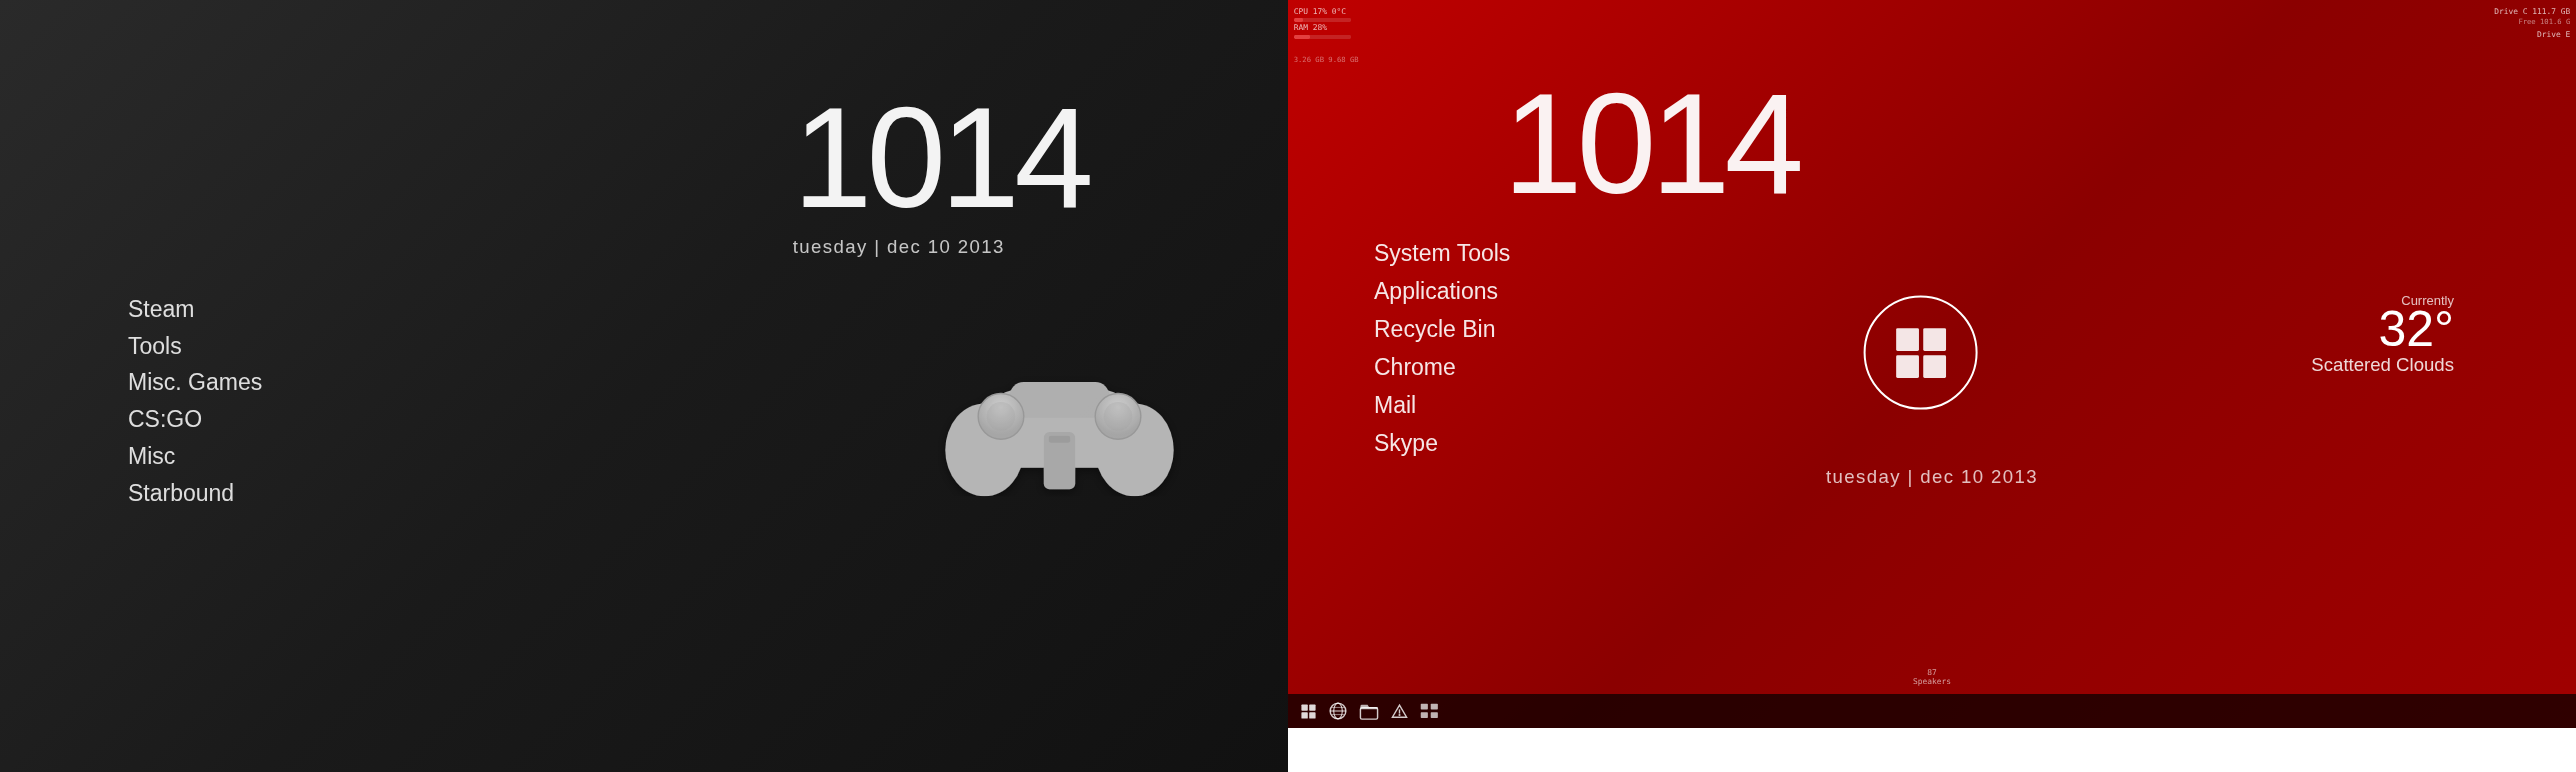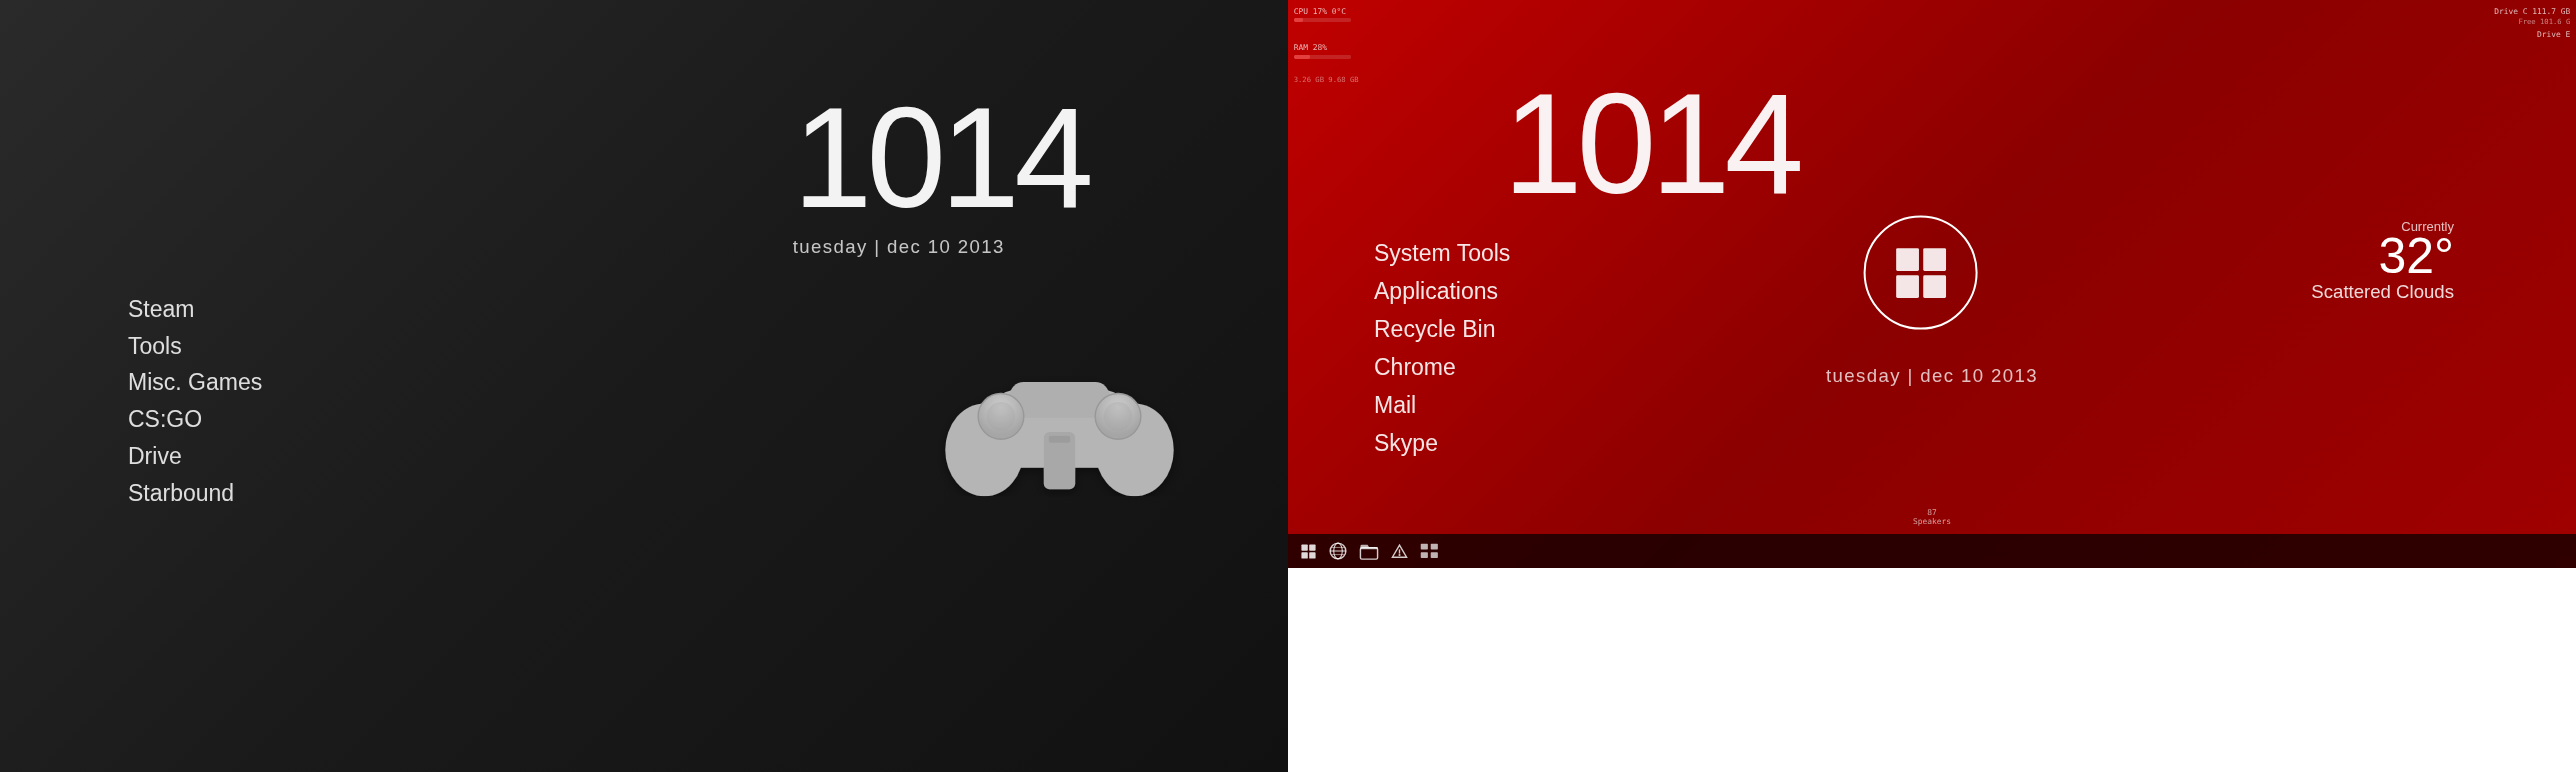"CPU 17% 0°C" #right-panel { height: 568px -> 728px }
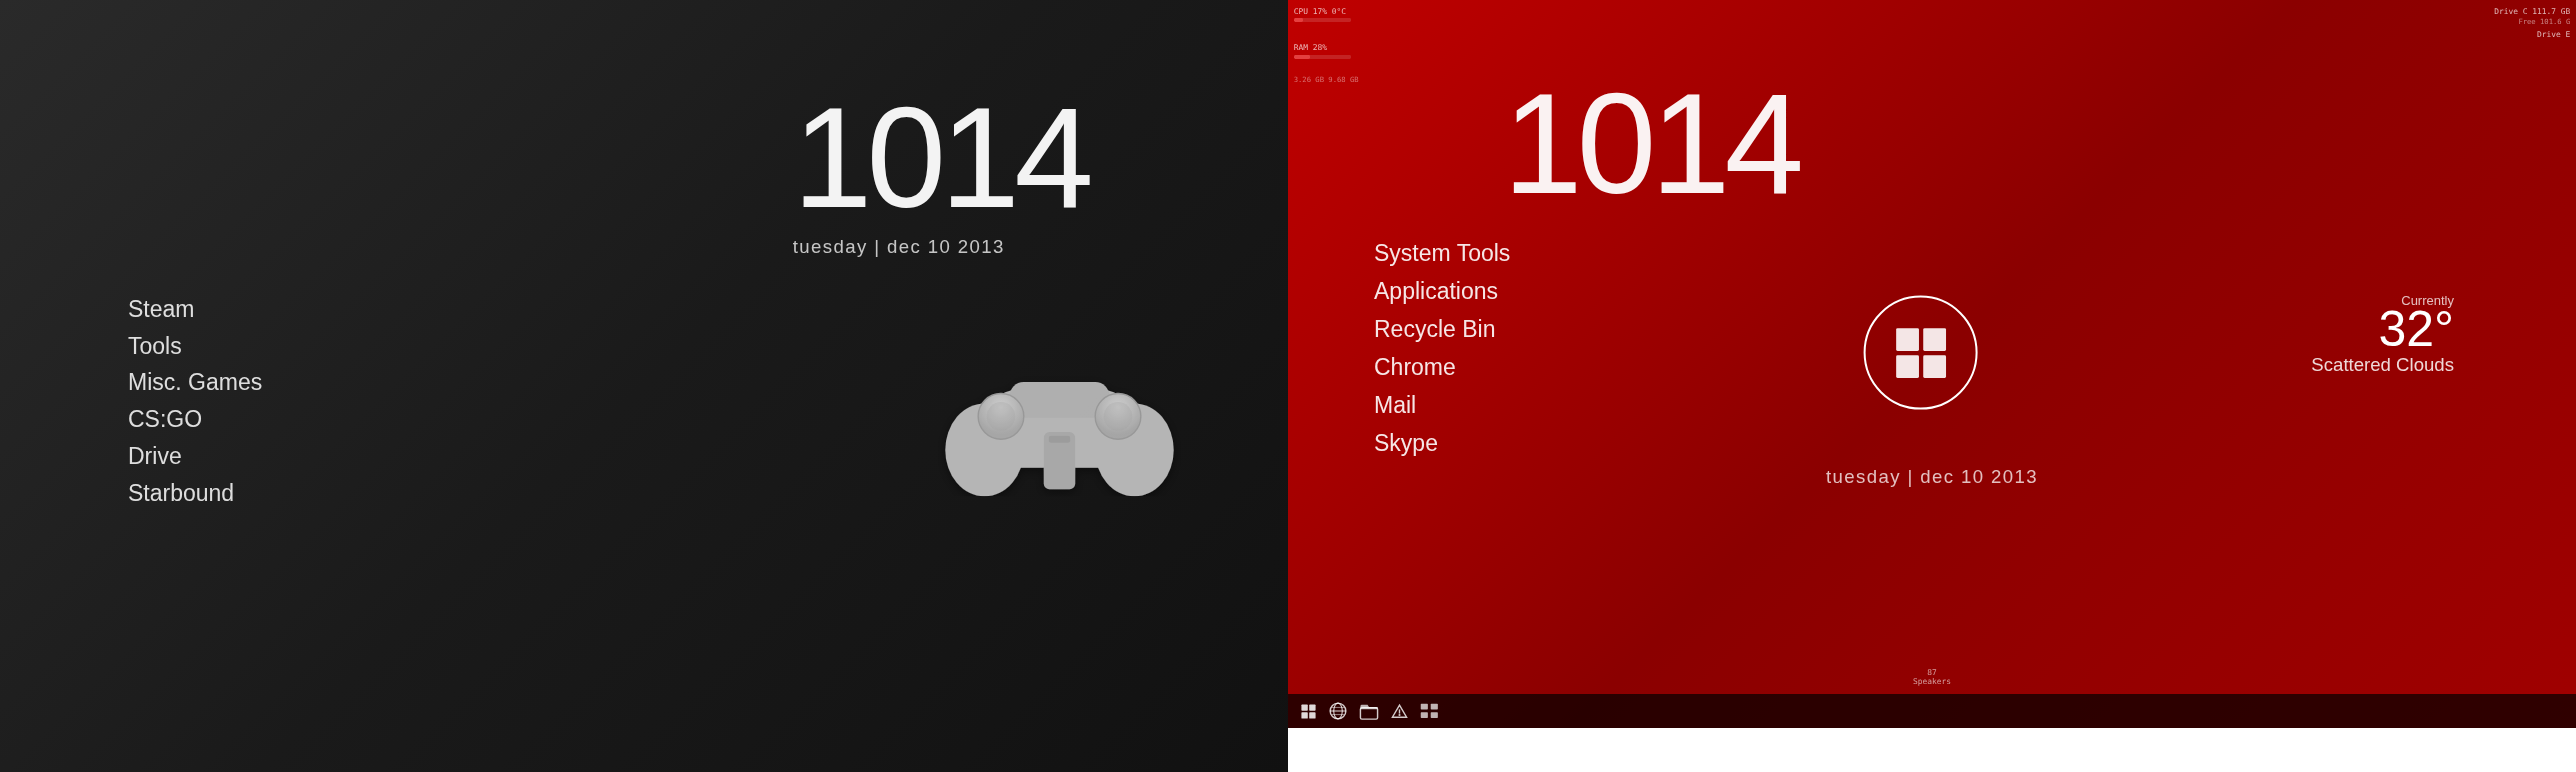"RAM 28%" div { margin-top: 20px -> 0 }
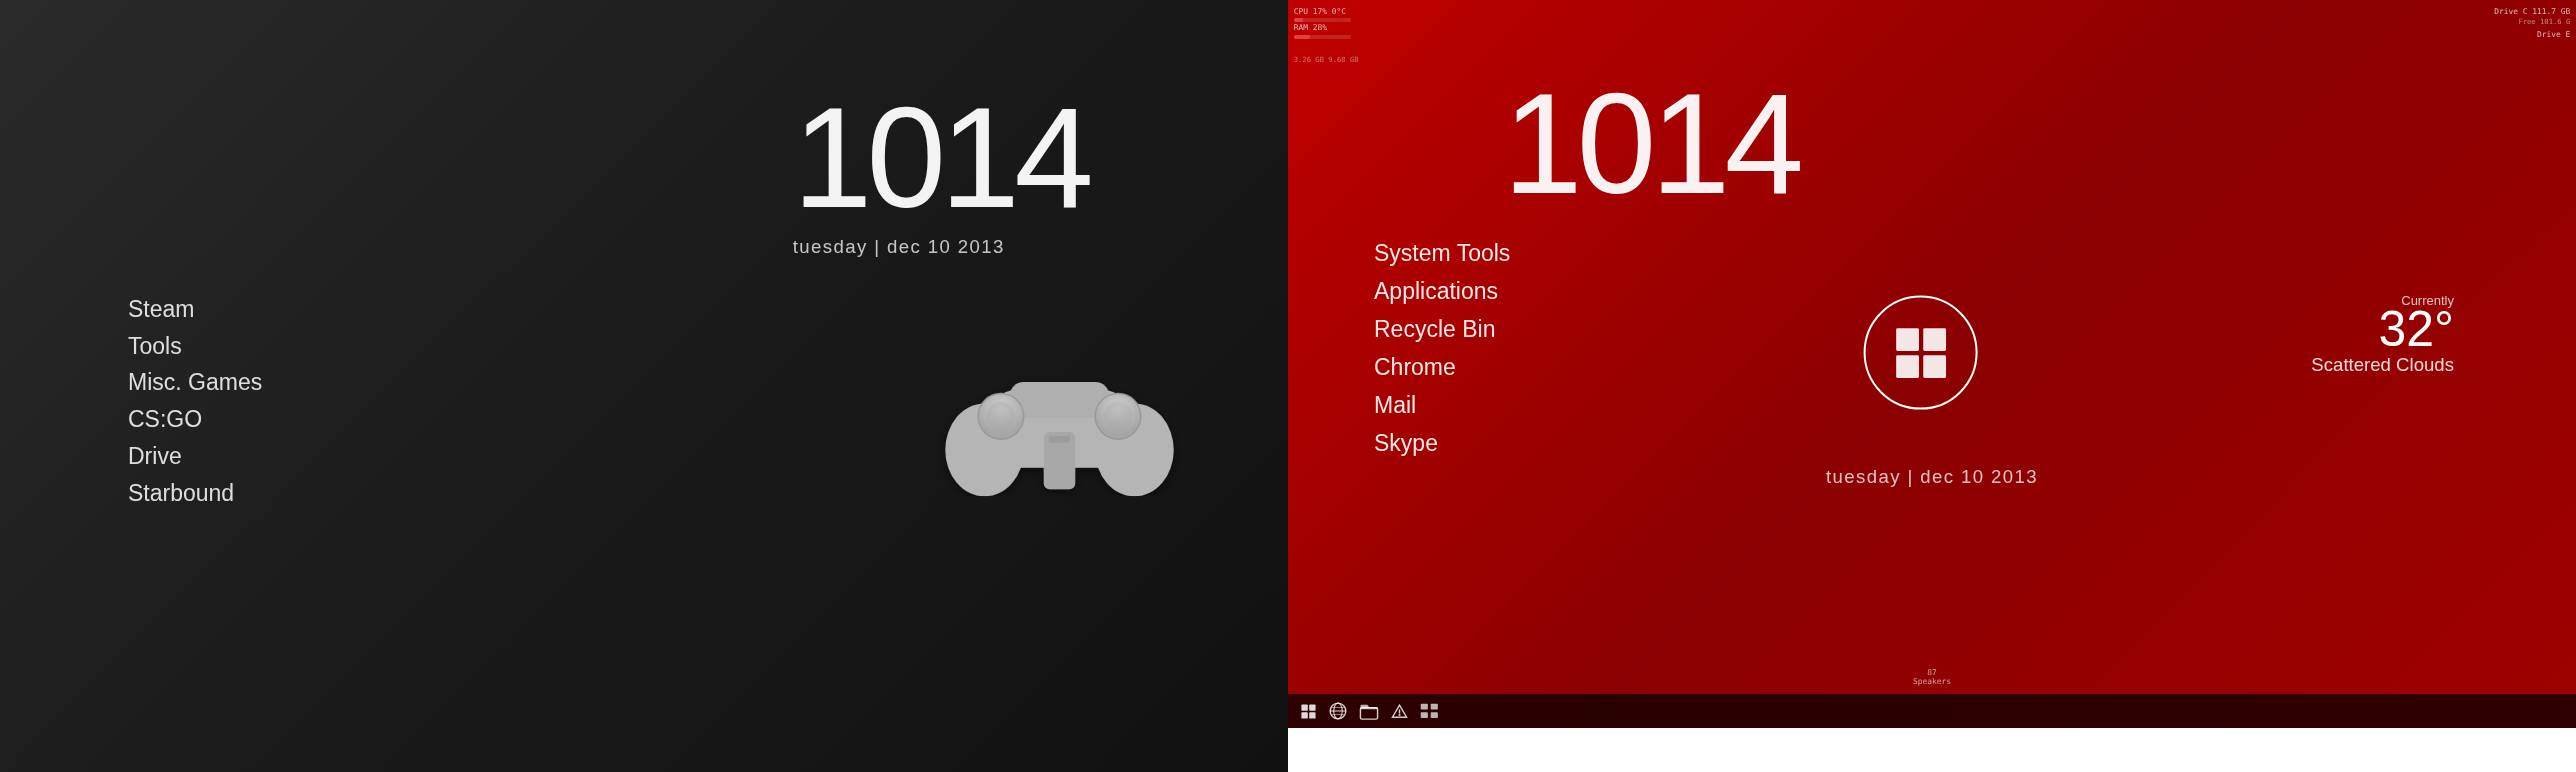"Drive" div.nav-item { text: Drive -> Misc }
